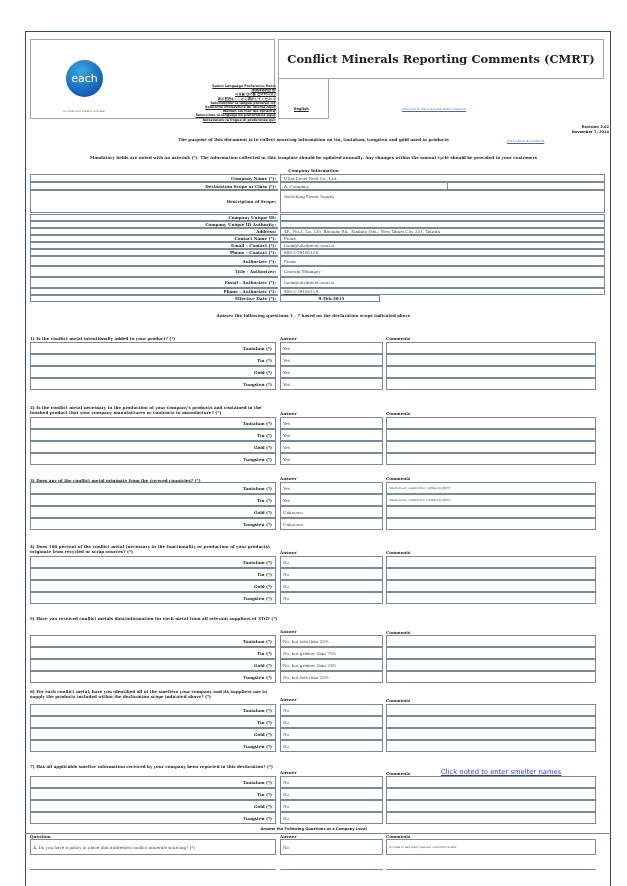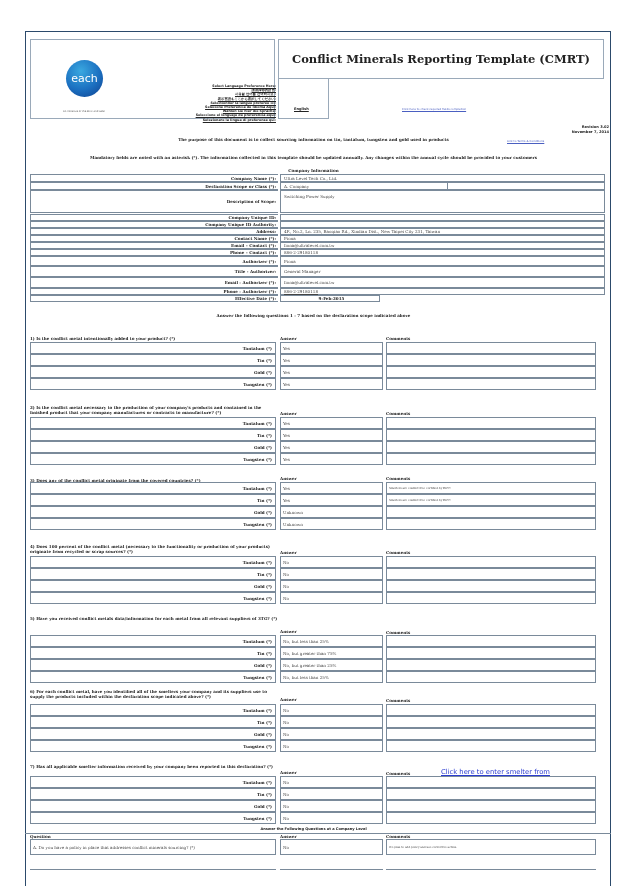"Conflict Minerals Reporting Template" div.hdr-title { text: Template -> Comments }
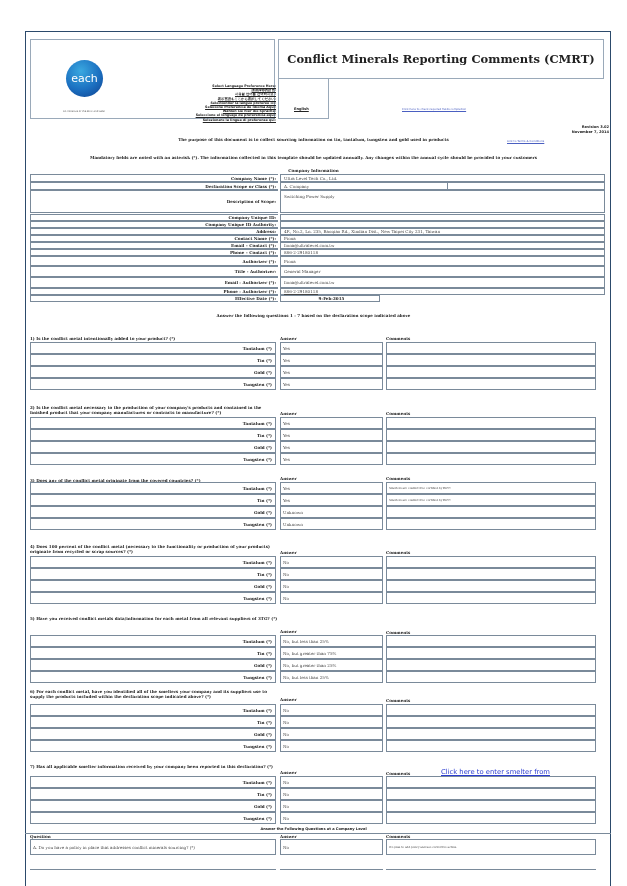"Click here to enter smelter" a.smelter-link { text: here to enter smelter from -> noted to enter smelter names }
